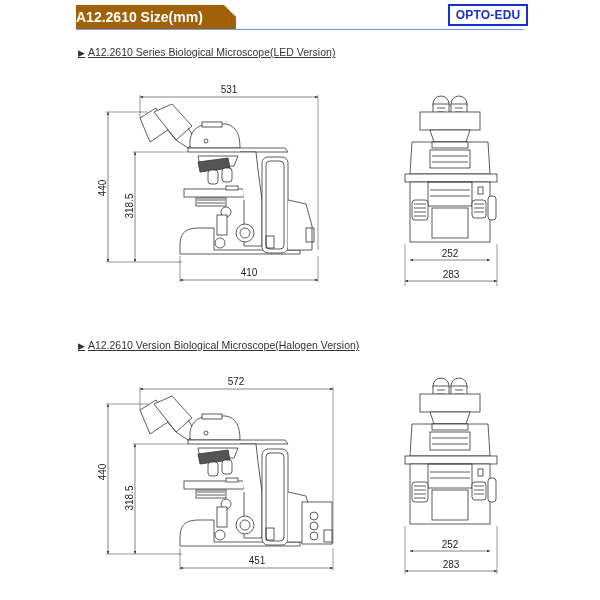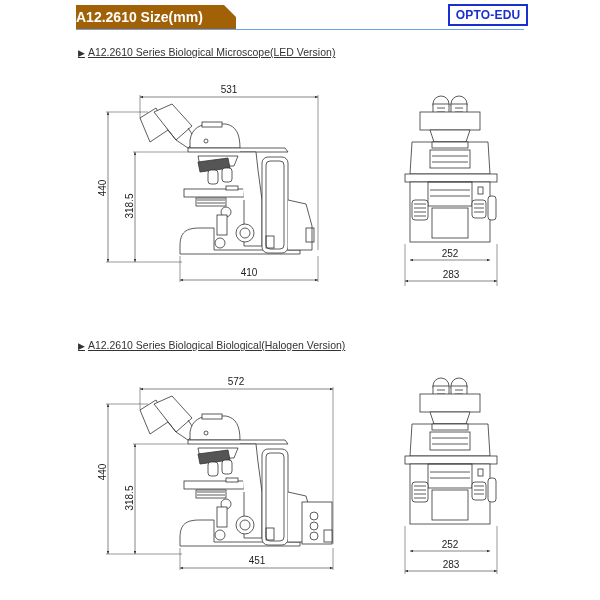"A12.2610 Series Biological Biological(Halogen" span { text: Series Biological Biological -> Version Biological Microscope }
